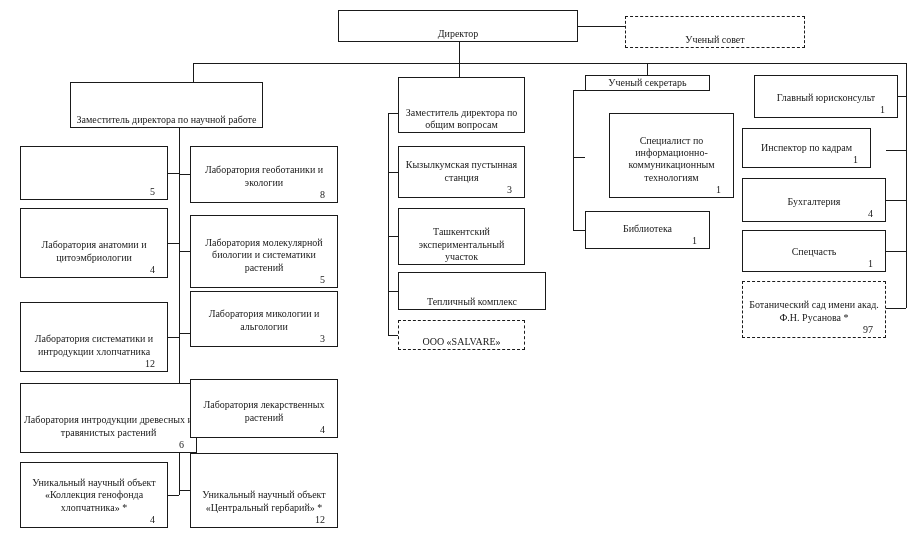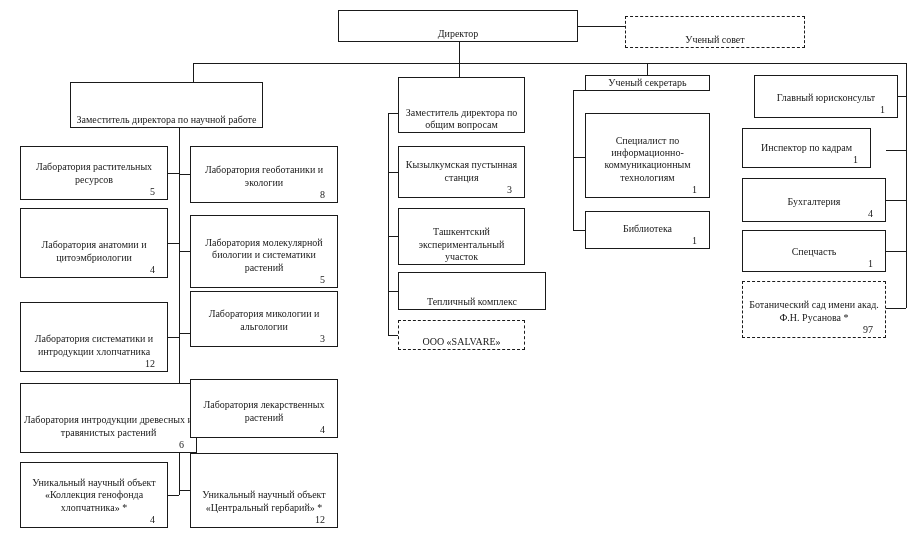"Специалист по" div.box { left: 585px -> 609px }
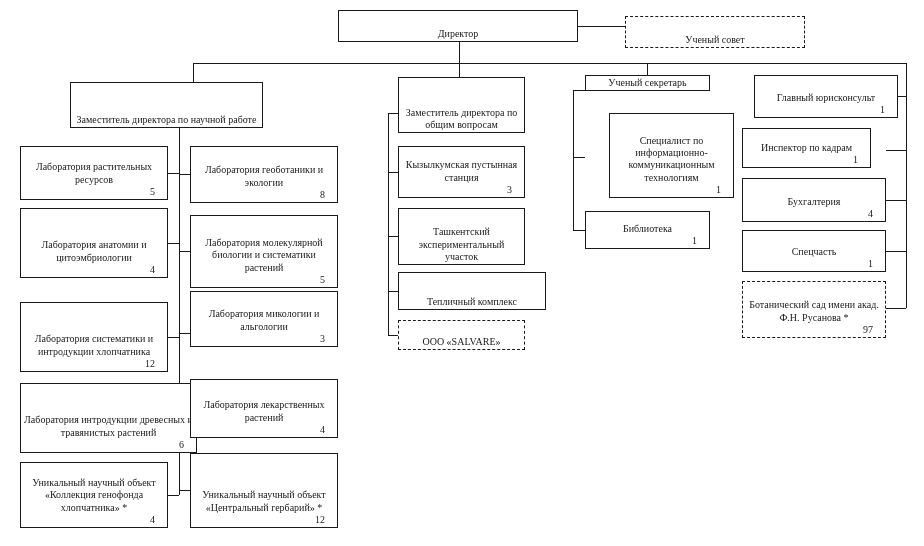"Лаборатория растительных ресурсов" div { html: <div>Лаборатория растительных ресурсов</div> -> none }
